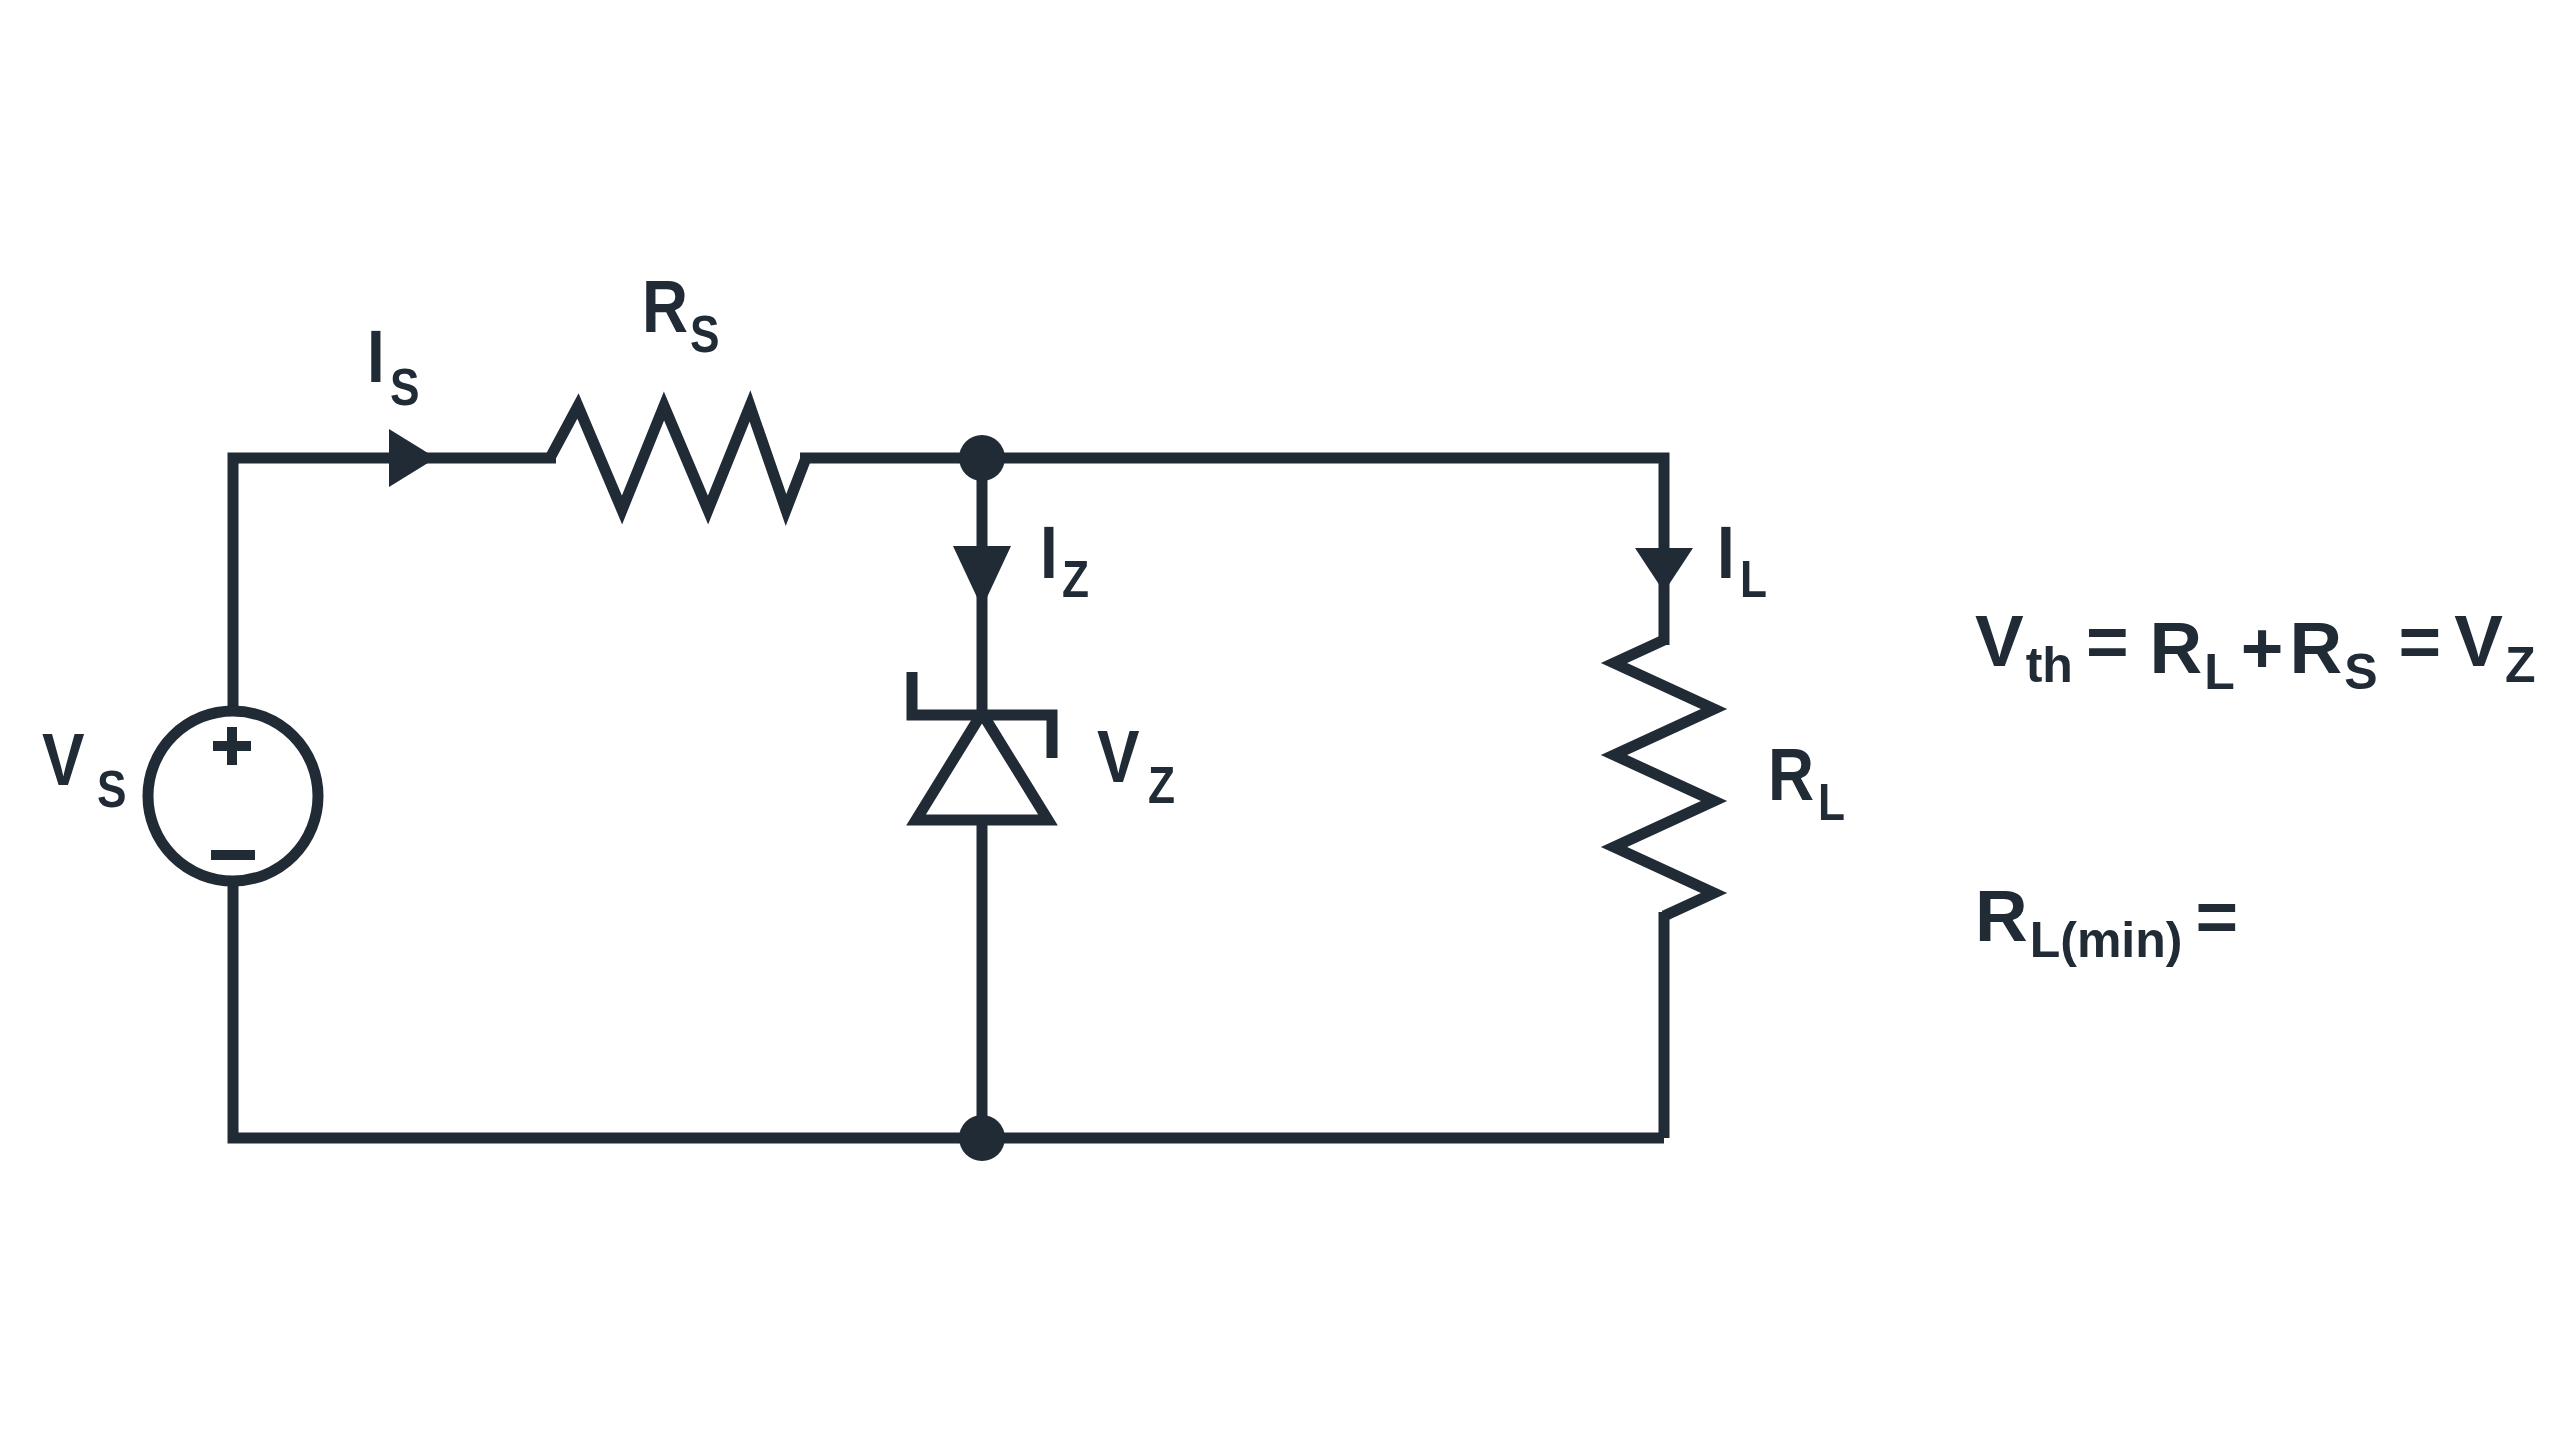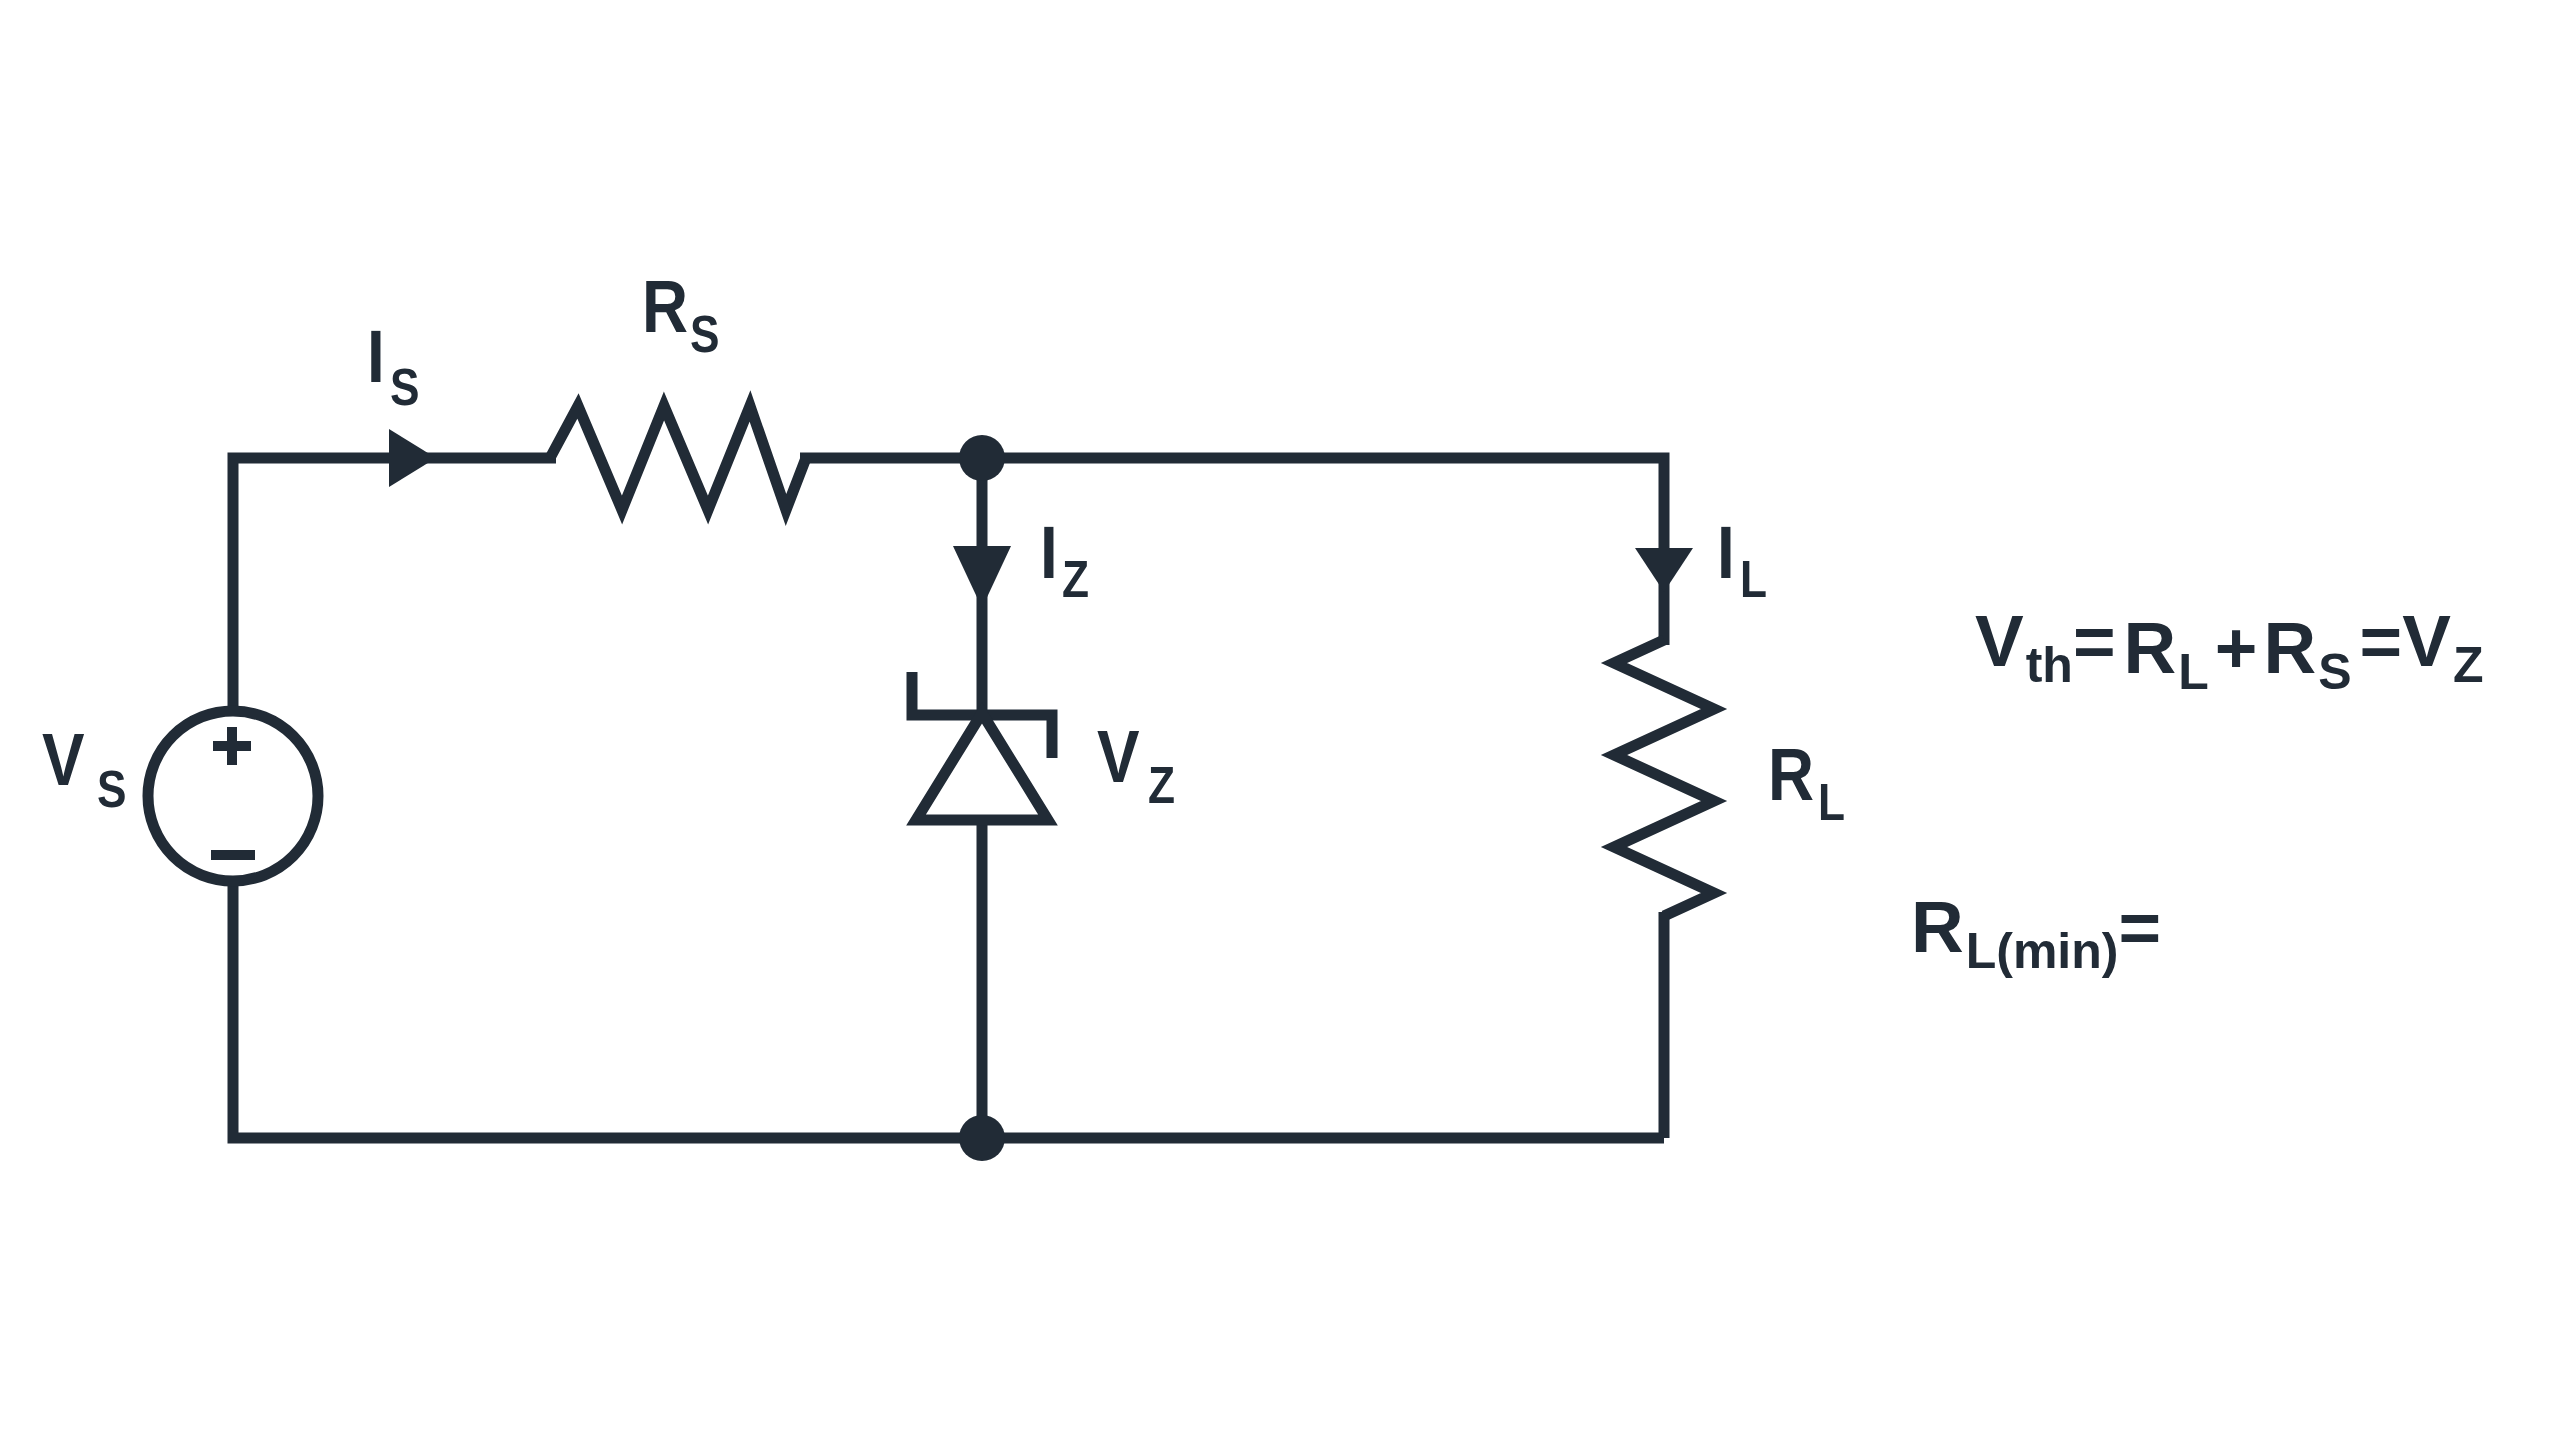"Vth" .formula { gap: none -> 13px }
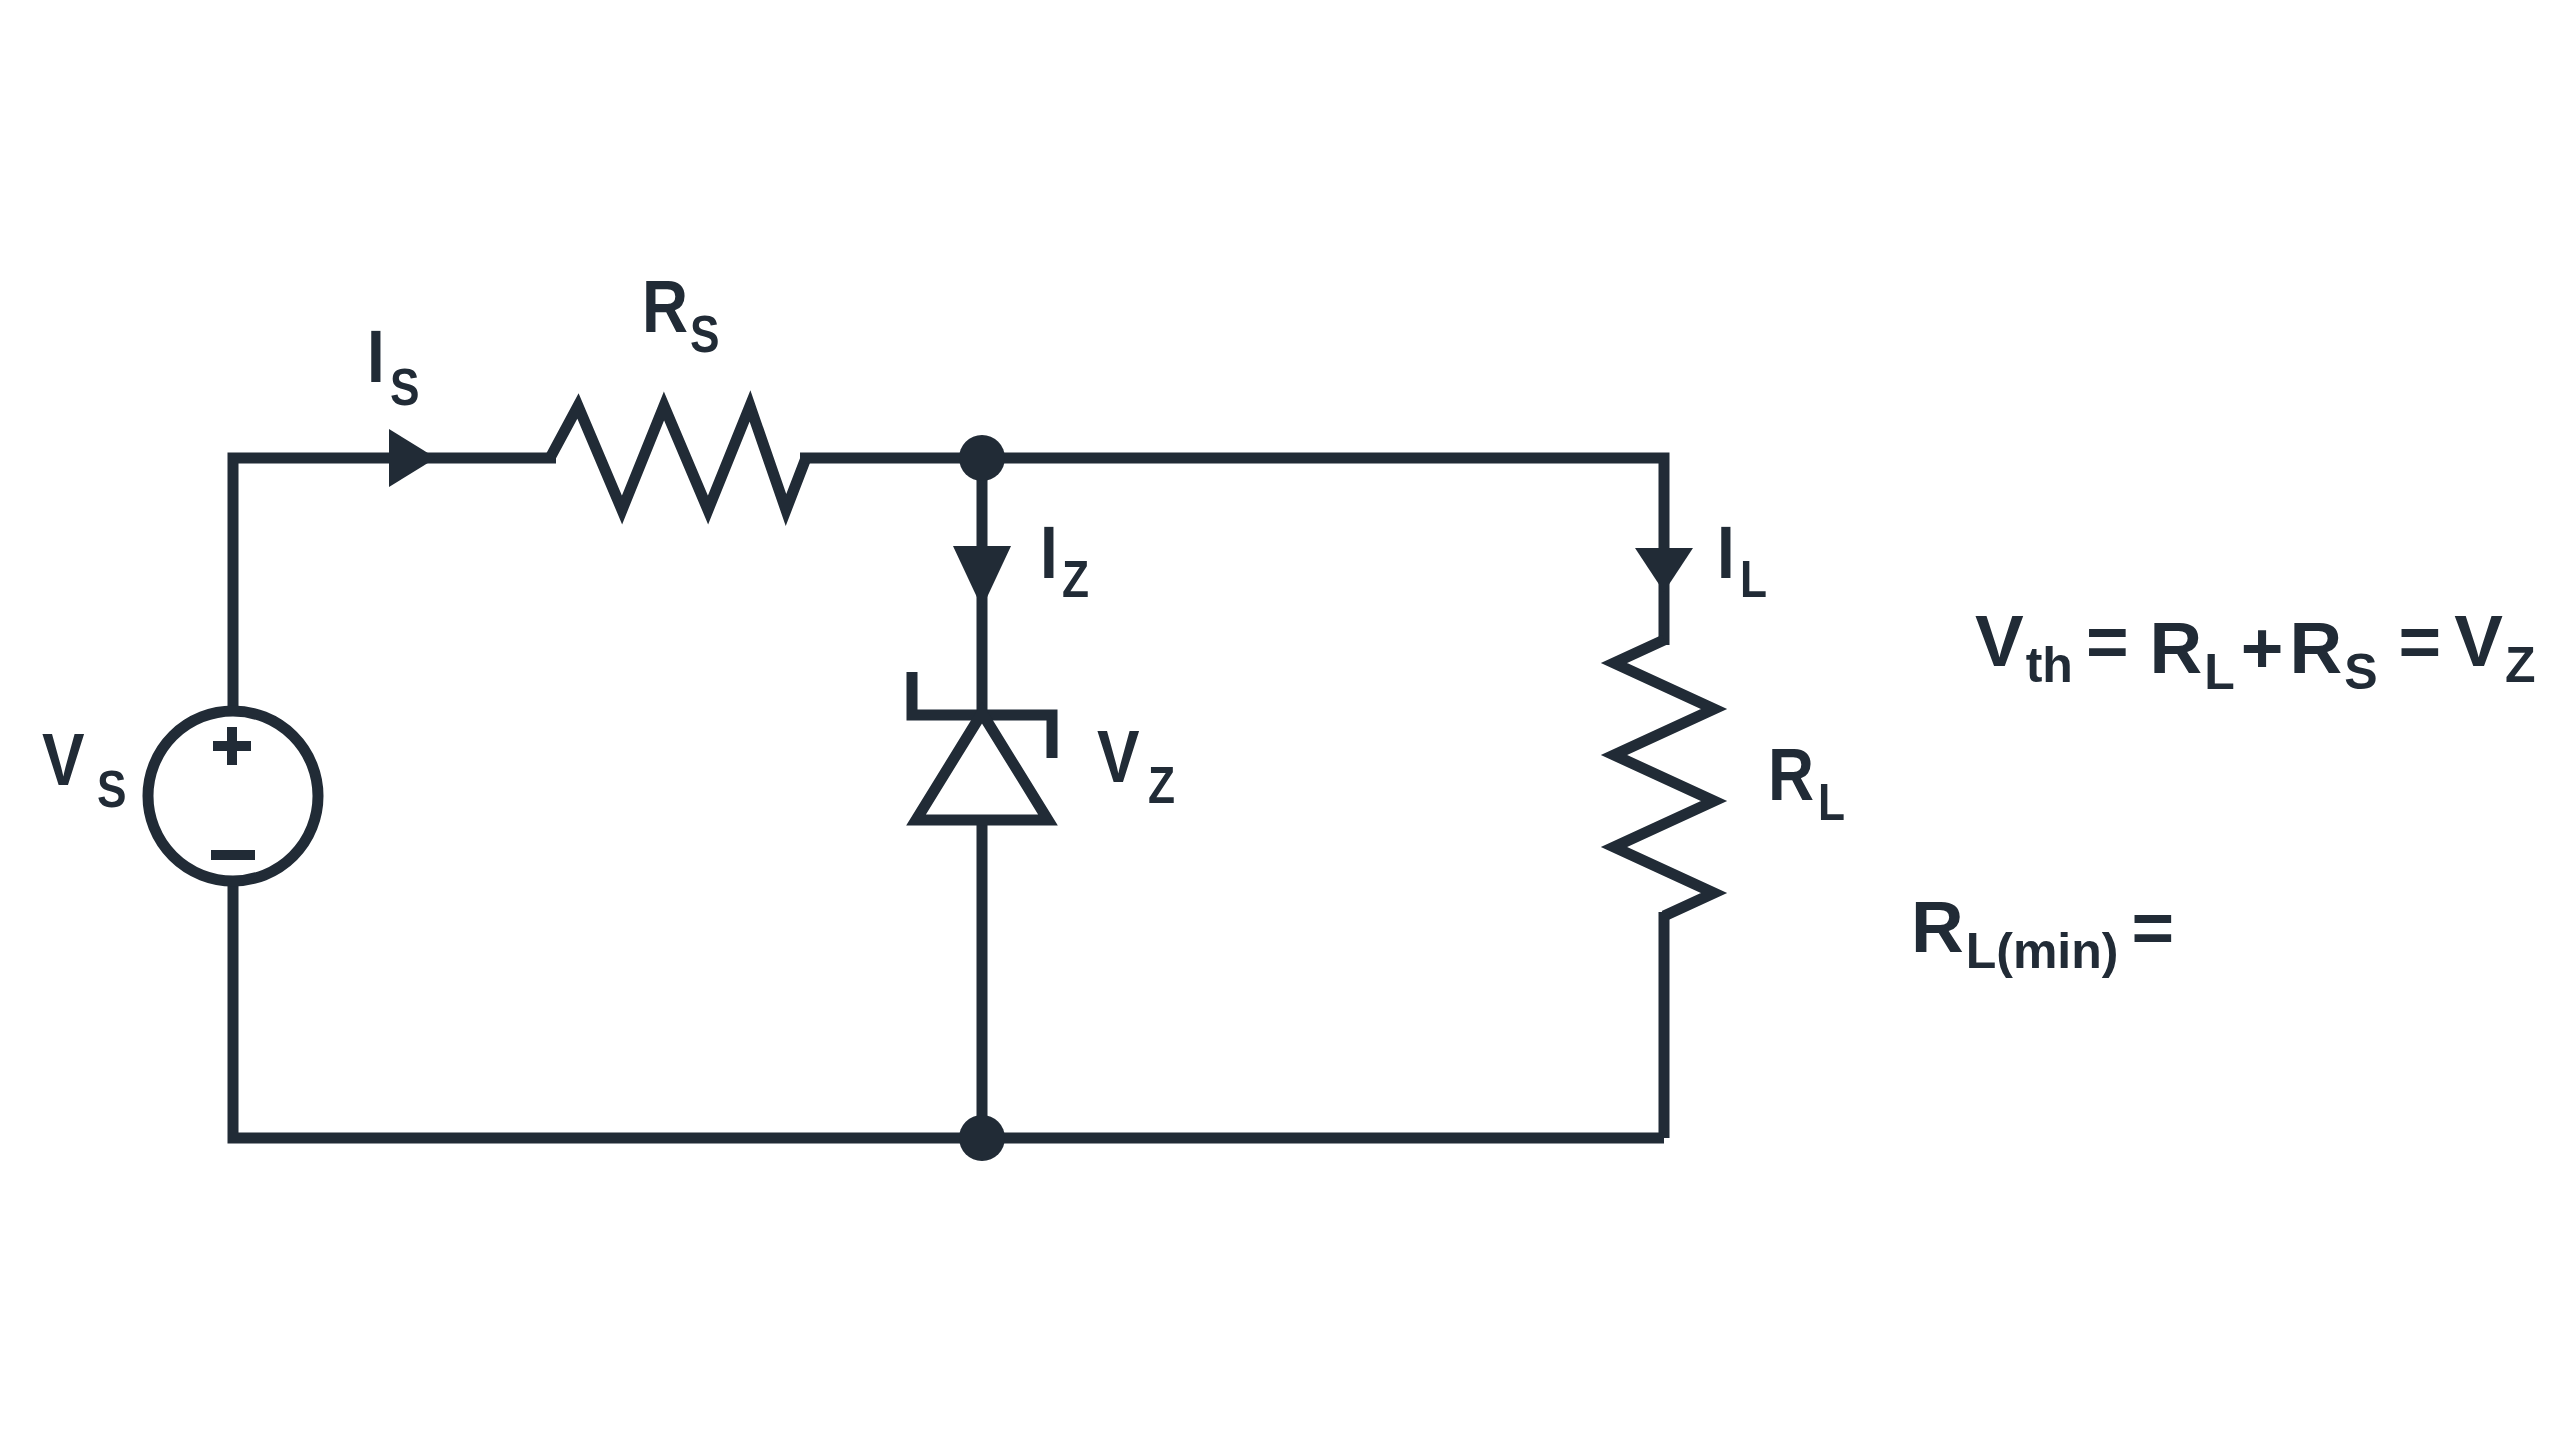"RL(min)" div.formula { left: 1911px -> 1975px; margin-top: 11px -> none }
